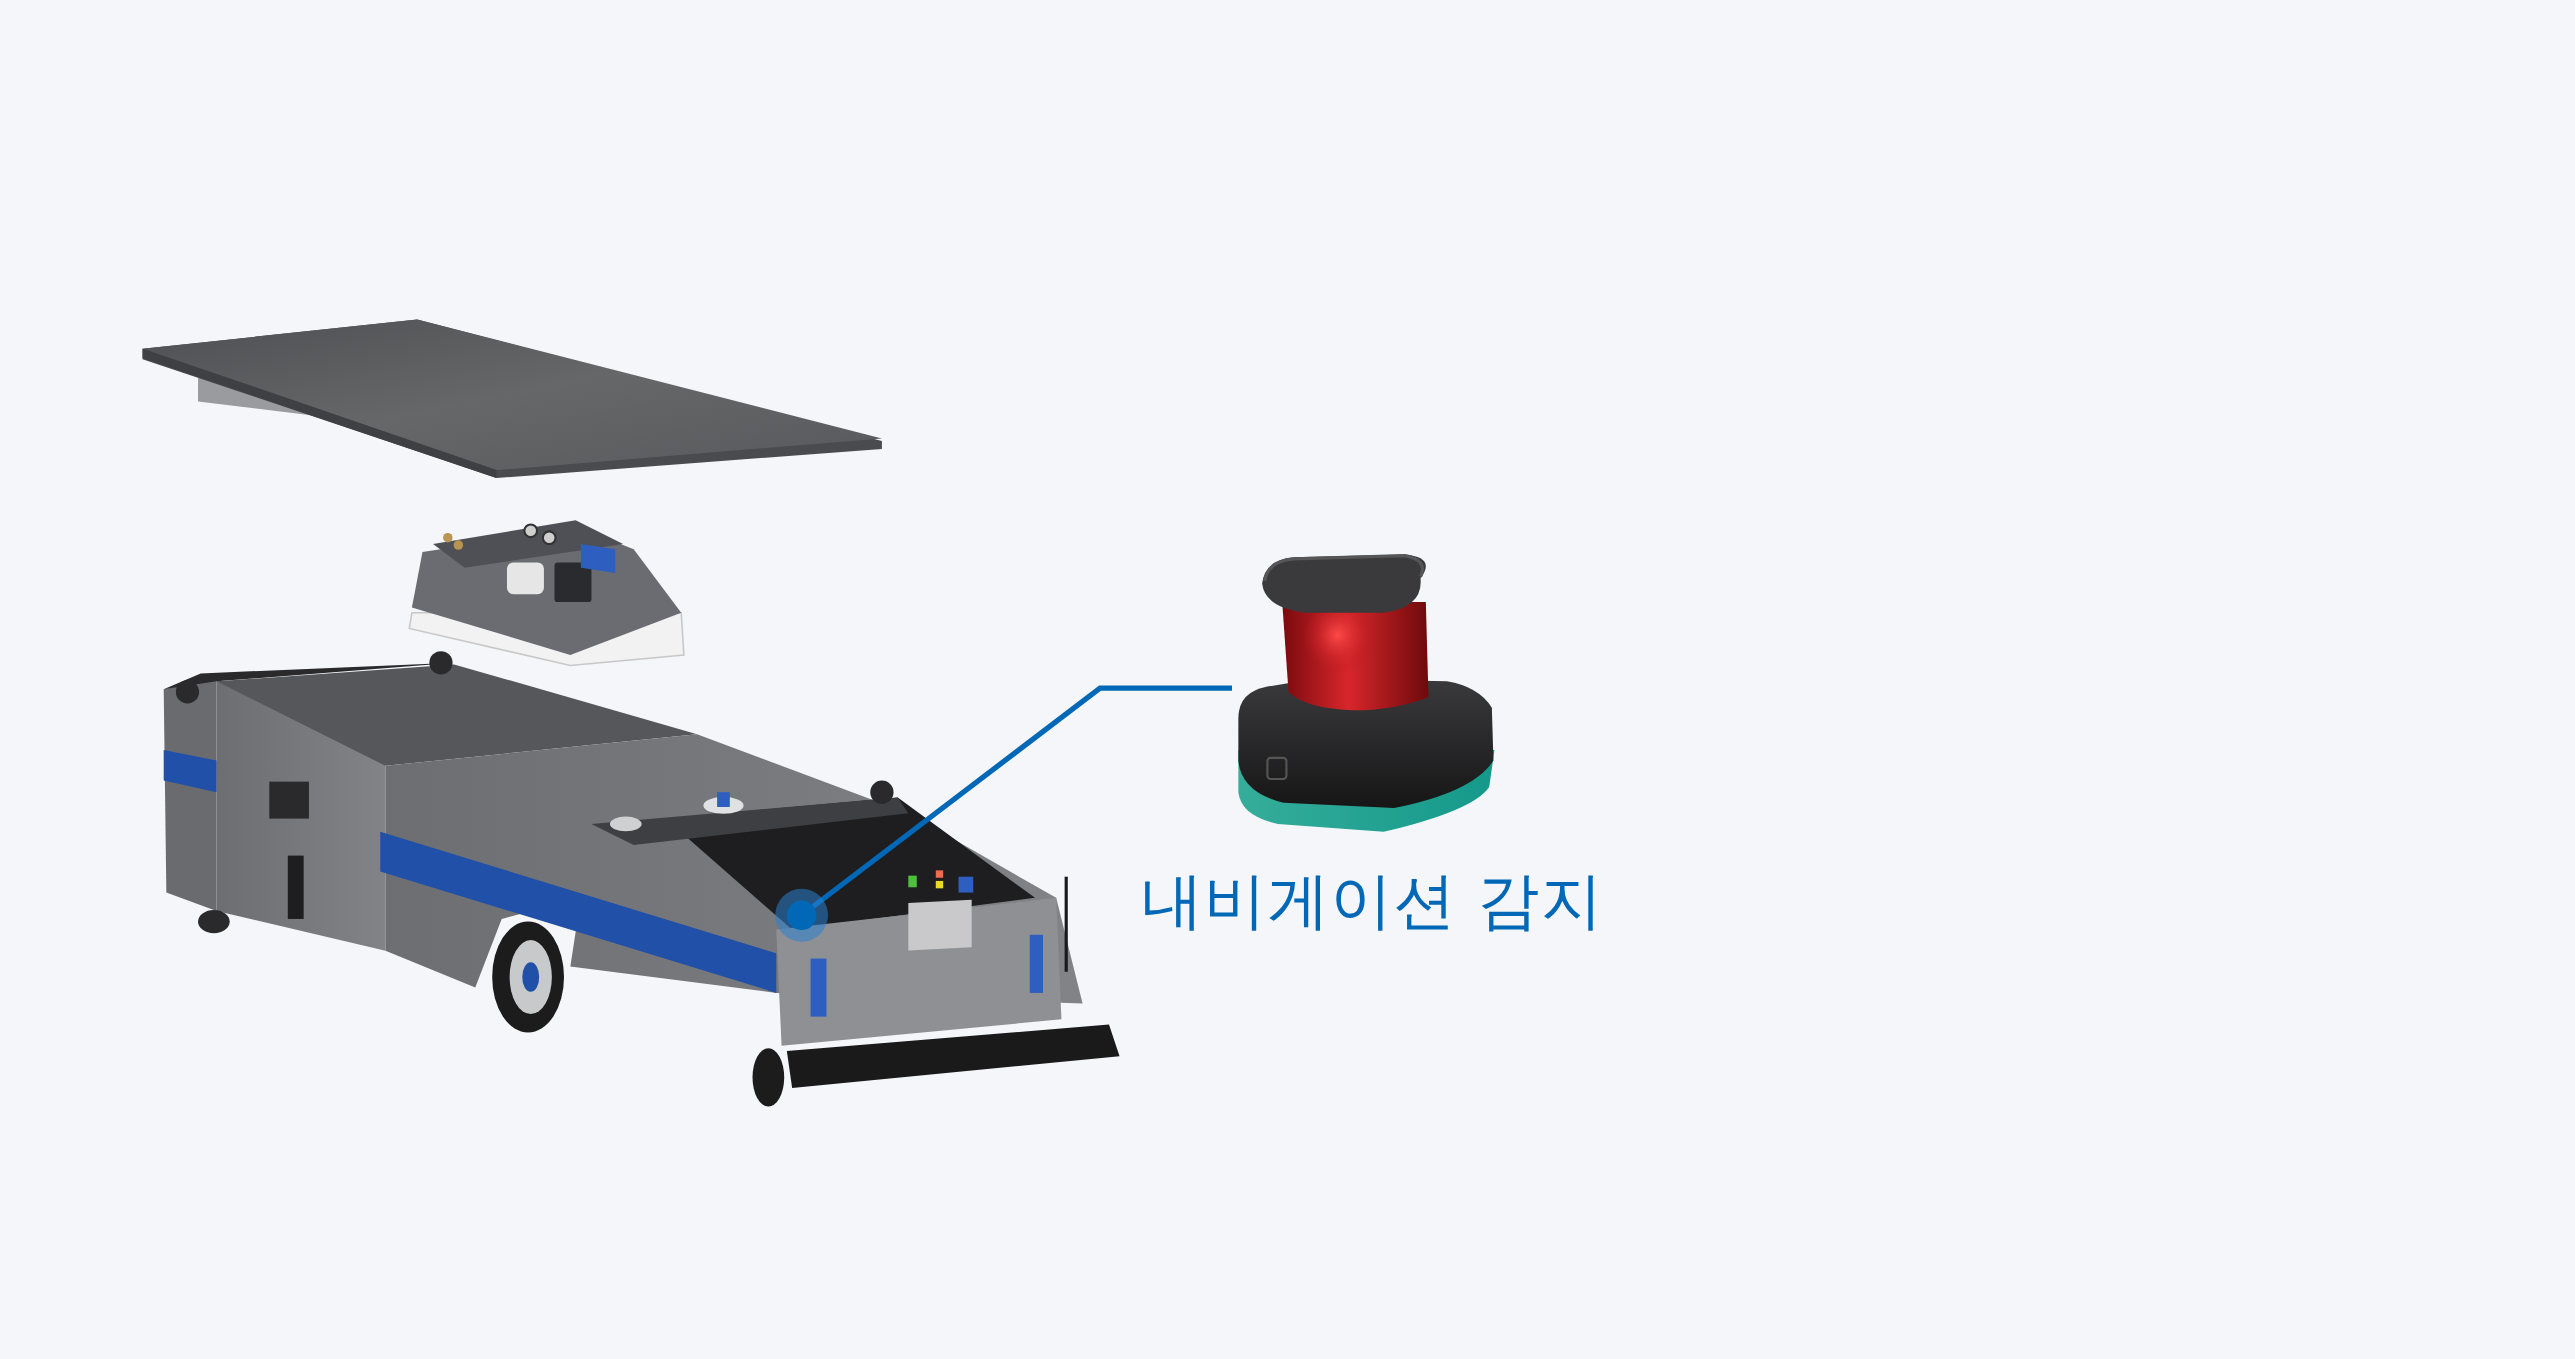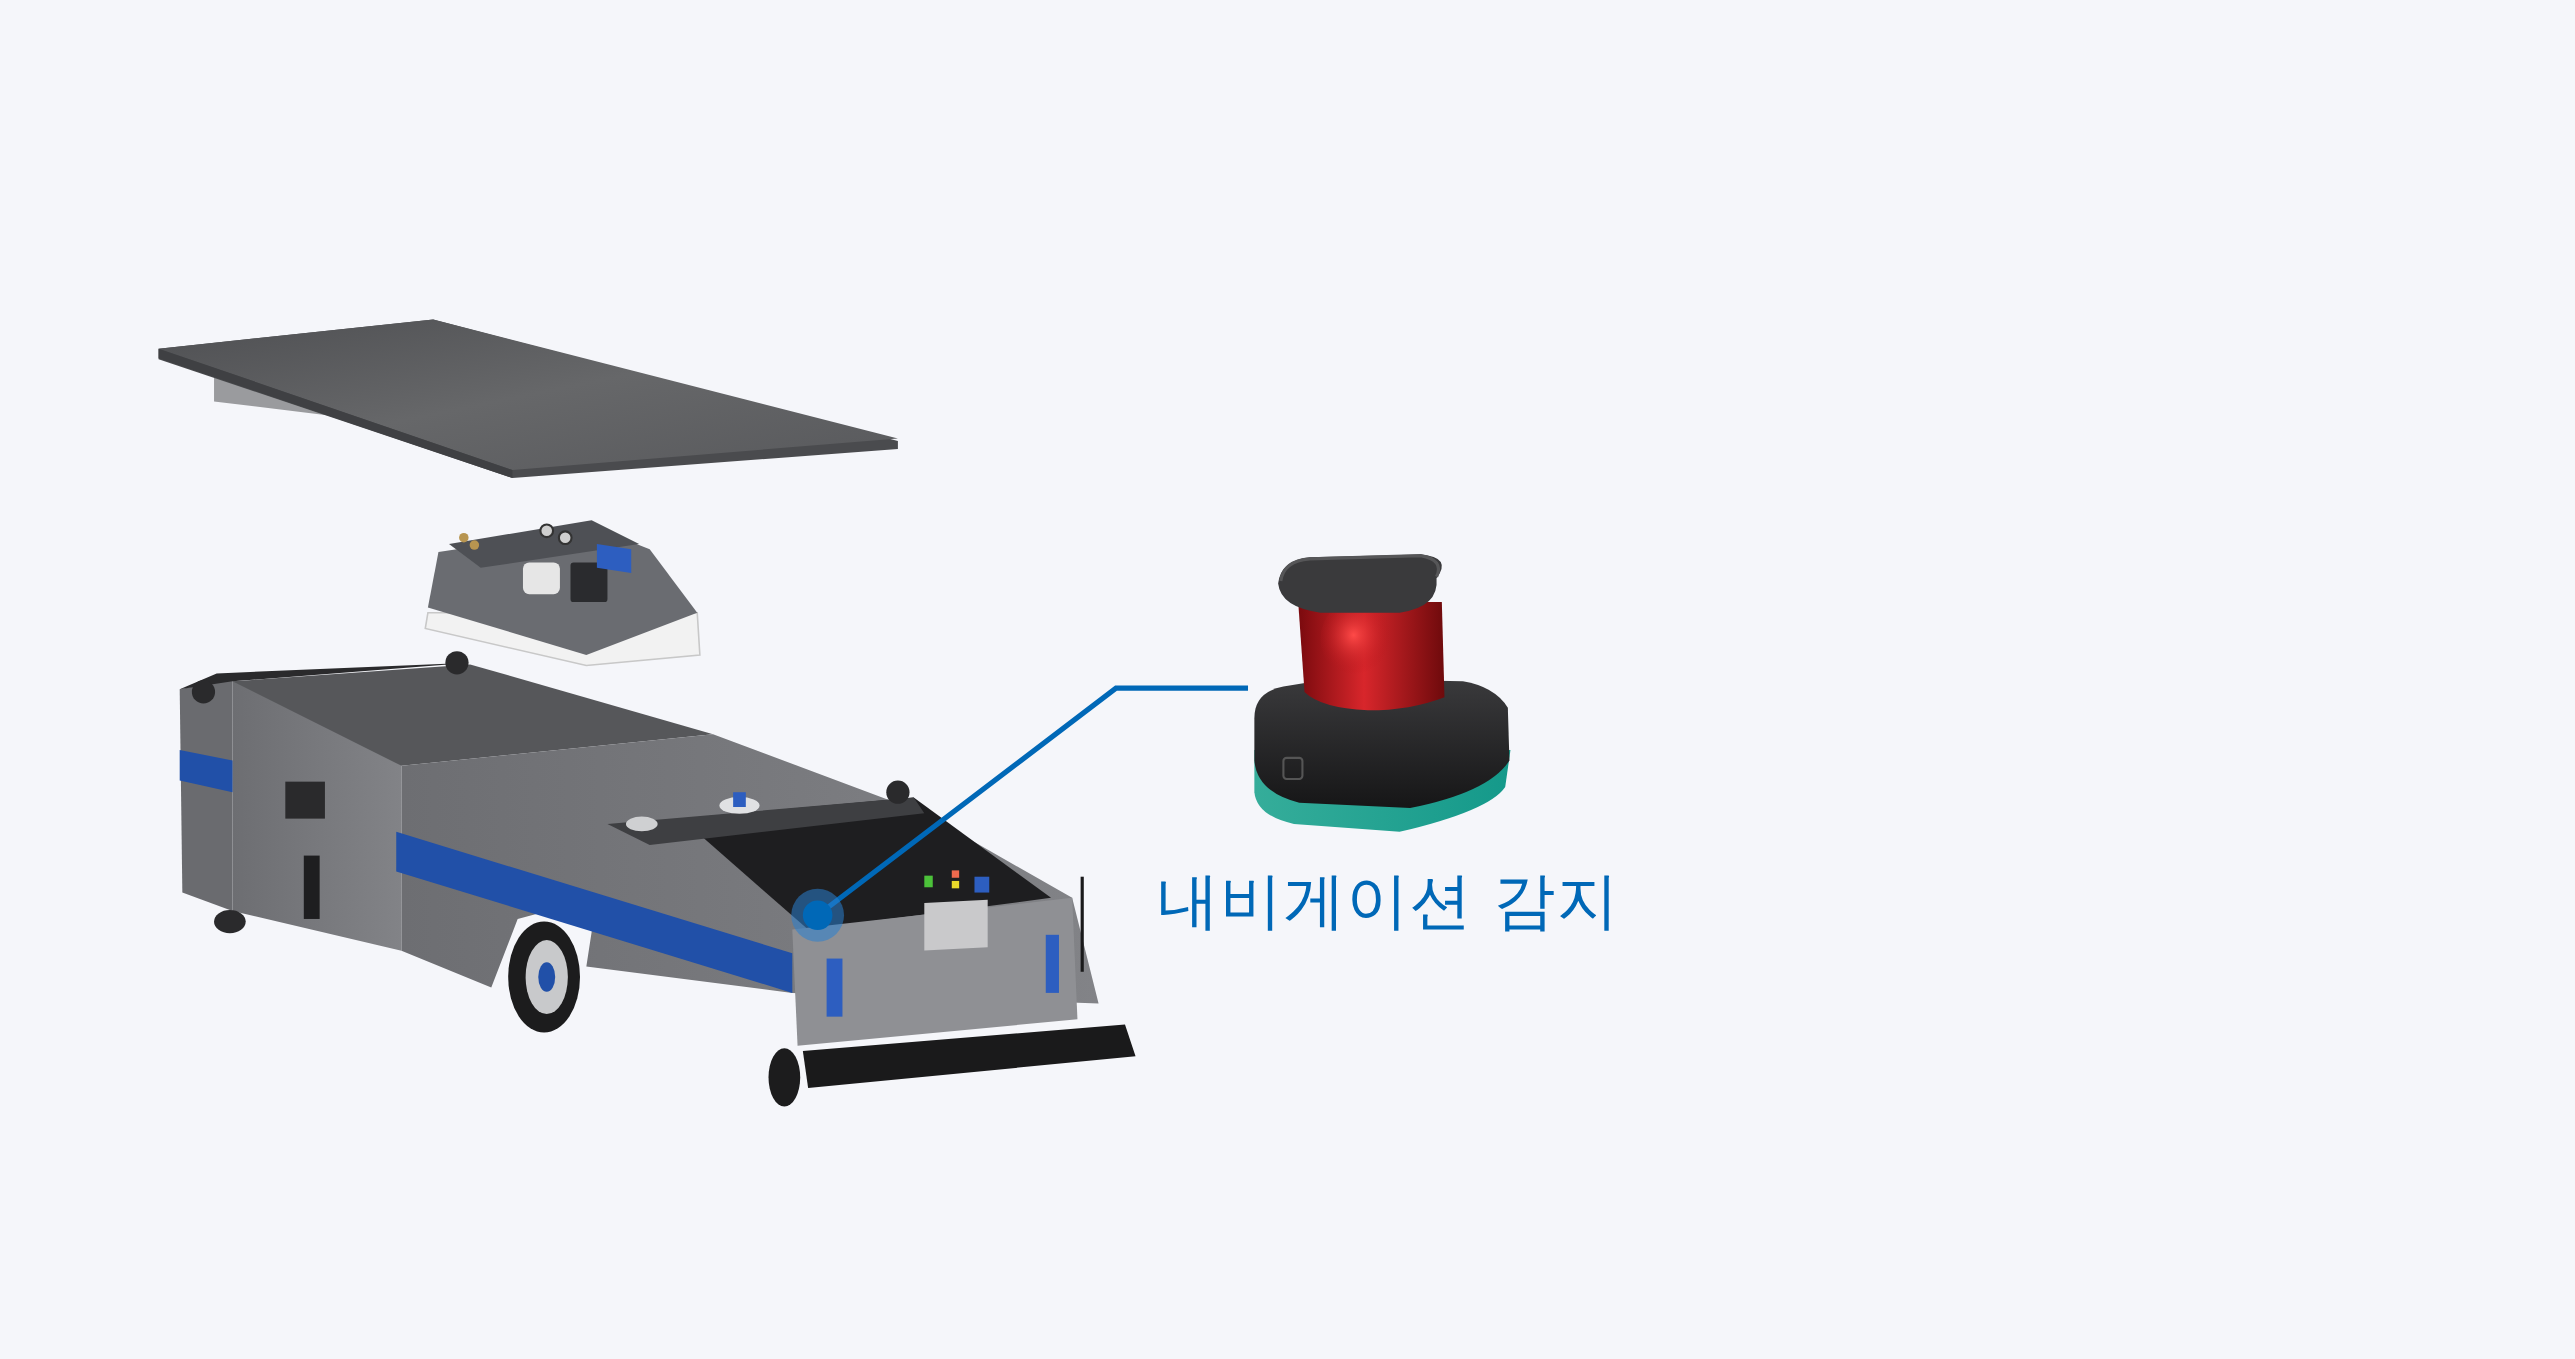"내비게이션 감지" .stage { left: 16px -> 0 }
